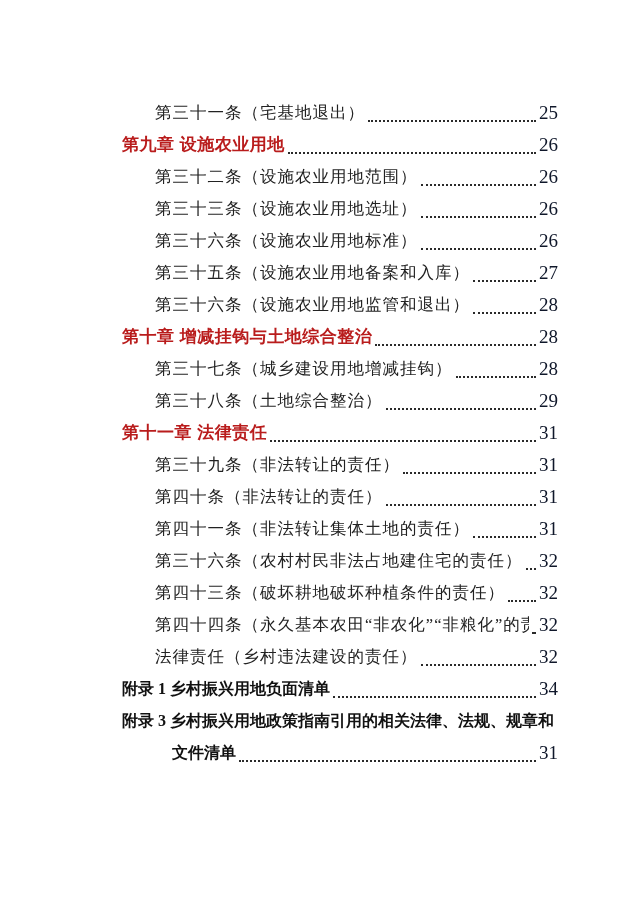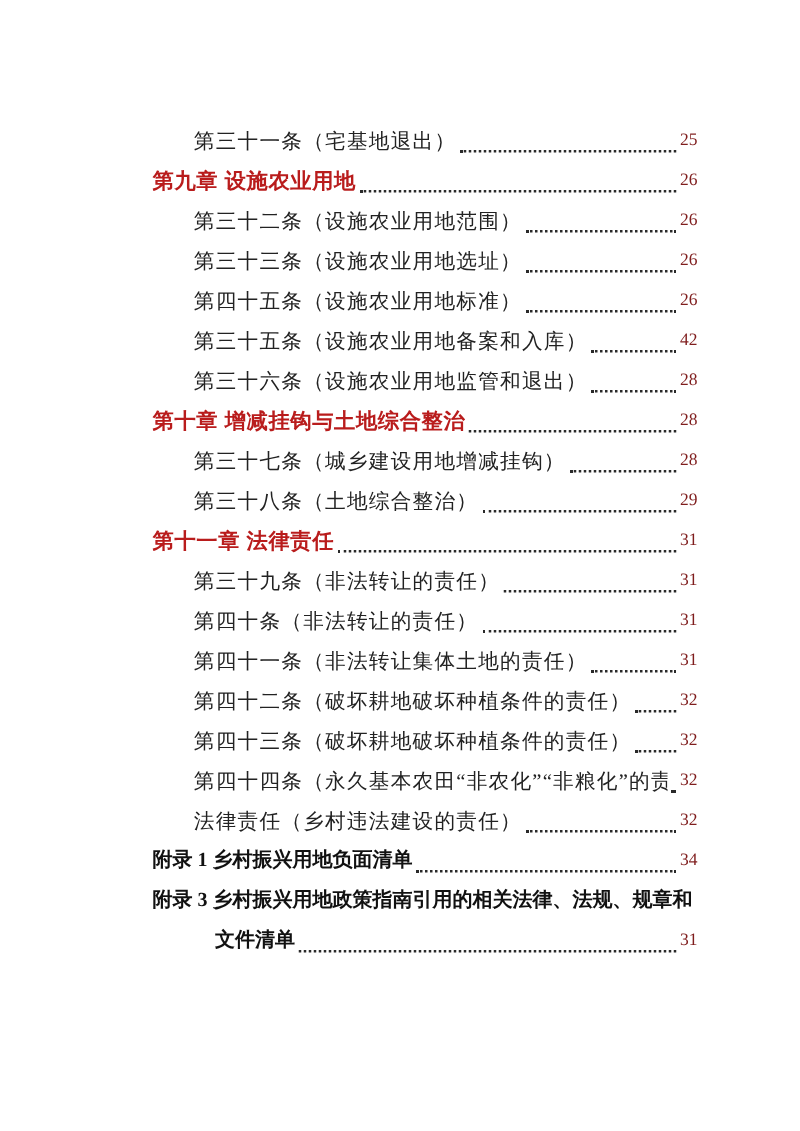"25" .pg { color: #7f1d1d -> #0f172a; font-size: 14px -> 19px }
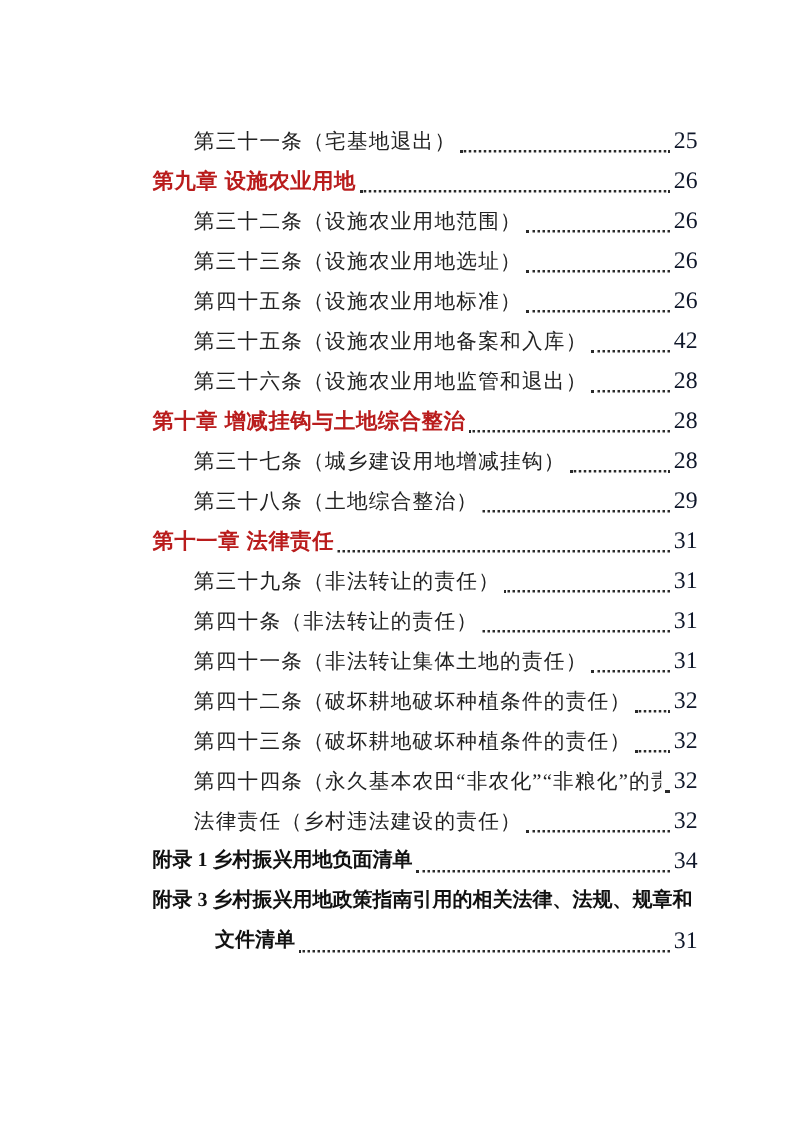"第四十五条（设施农业用地标准）" span.label { text: 四十五 -> 三十六 }
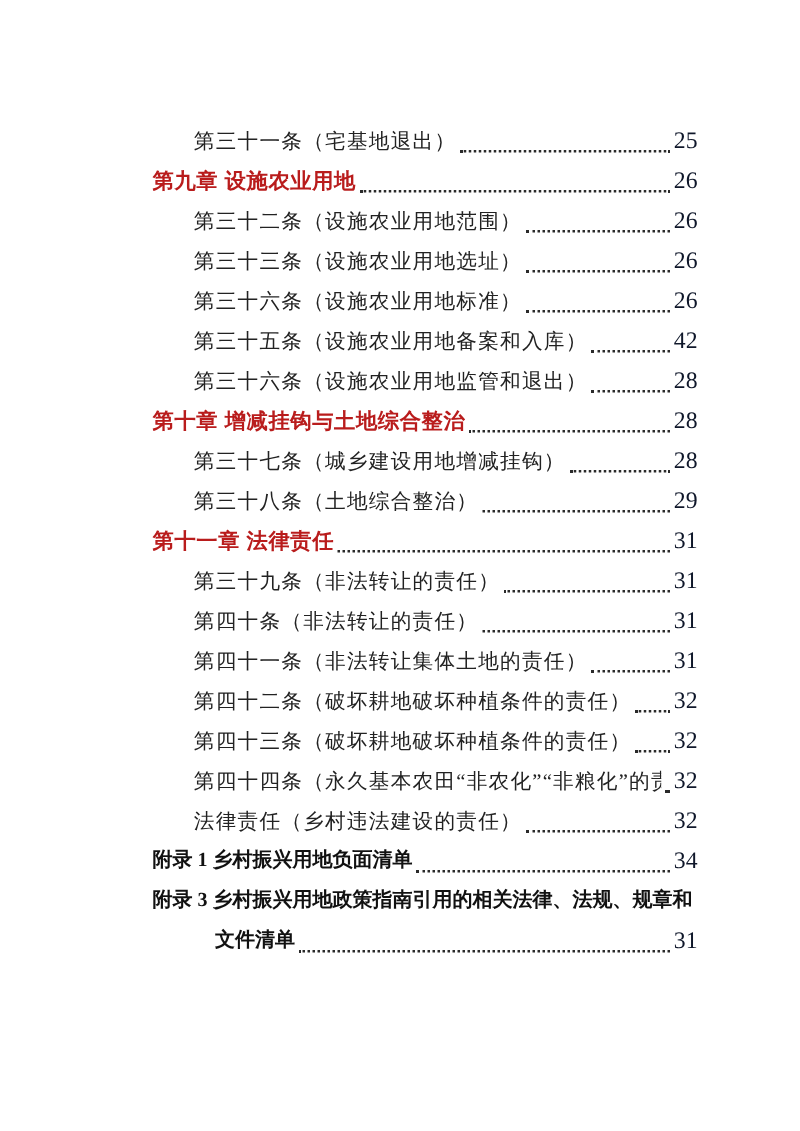"42" span.pg { text: 42 -> 27 }
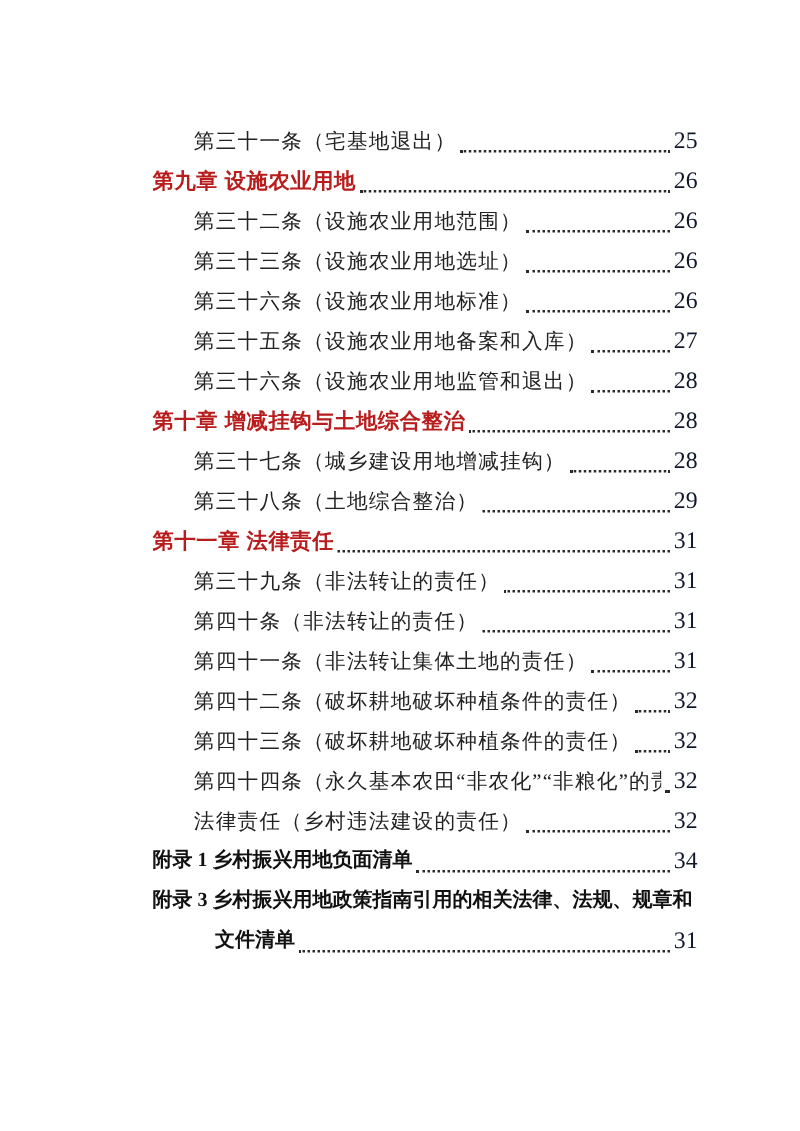"第四十二条（破坏耕地破坏种植条件的责任）" span.label { text: 四十二条（破坏耕地破坏种植条件 -> 三十六条（农村村民非法占地建住宅 }
